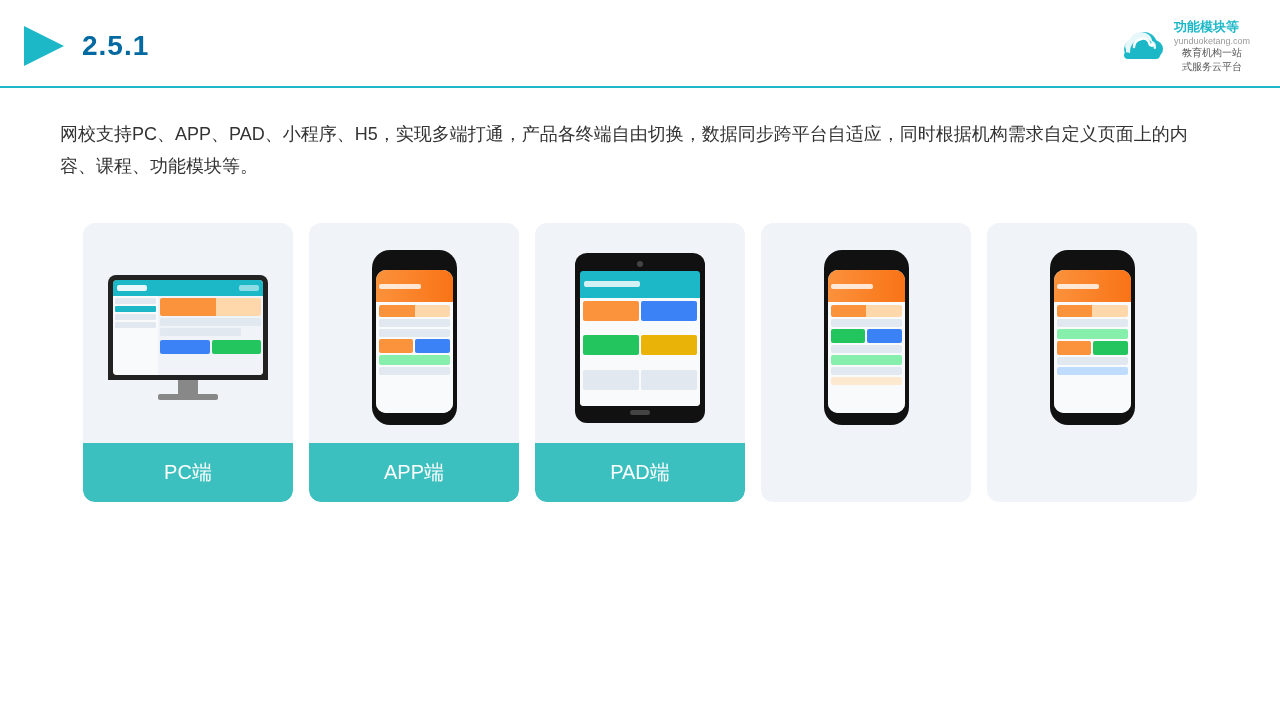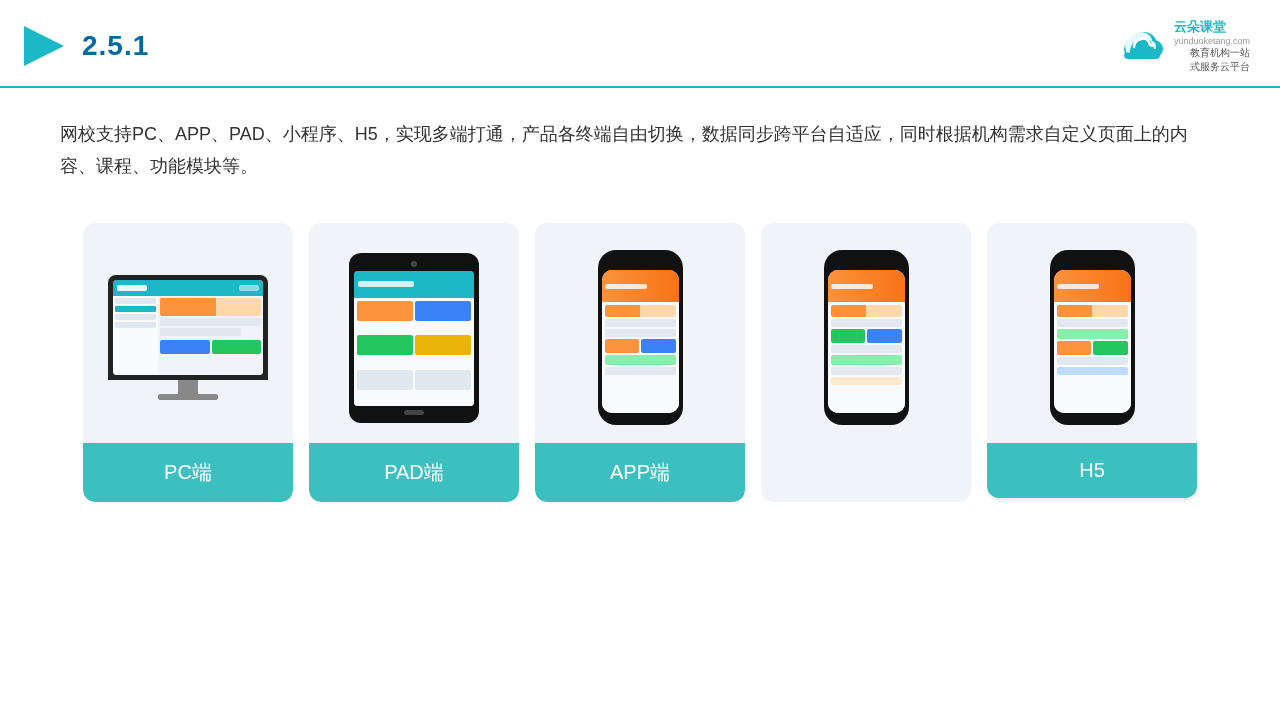"云朵课堂" div.brand-name { text: 云朵课堂 -> 功能模块等 }
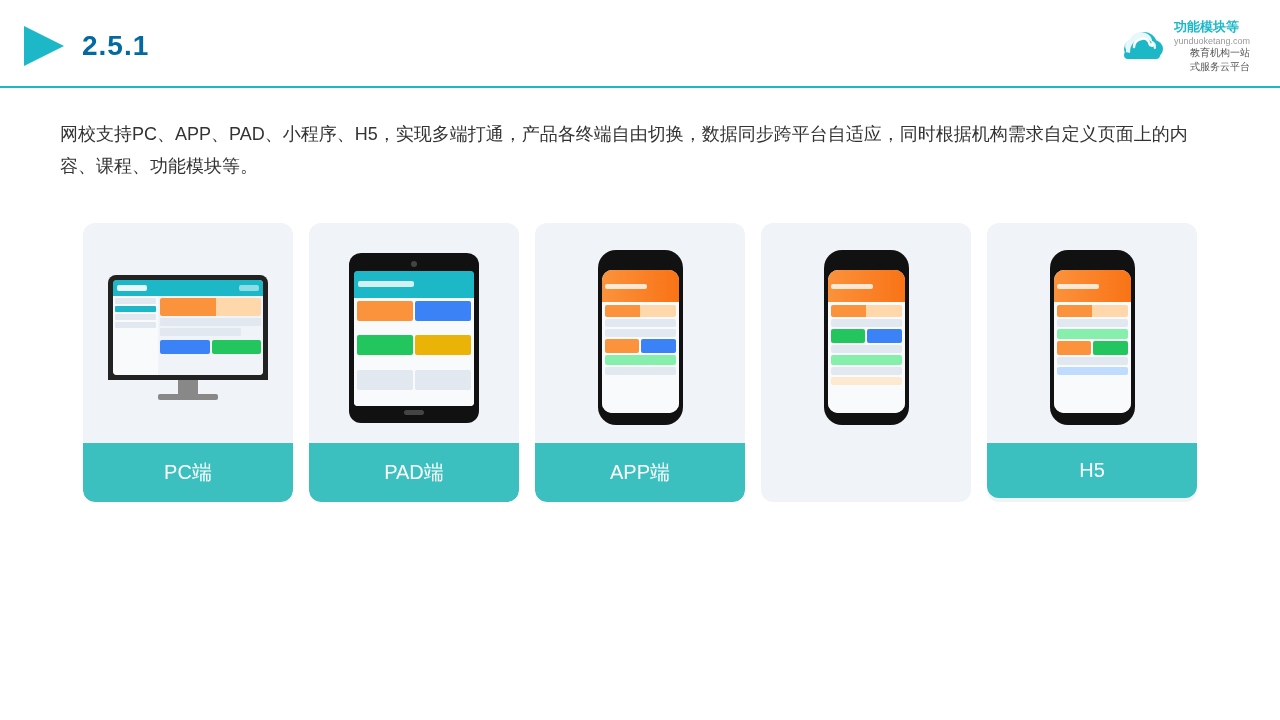"教育机构一站" .brand-text { text-align: right -> center }
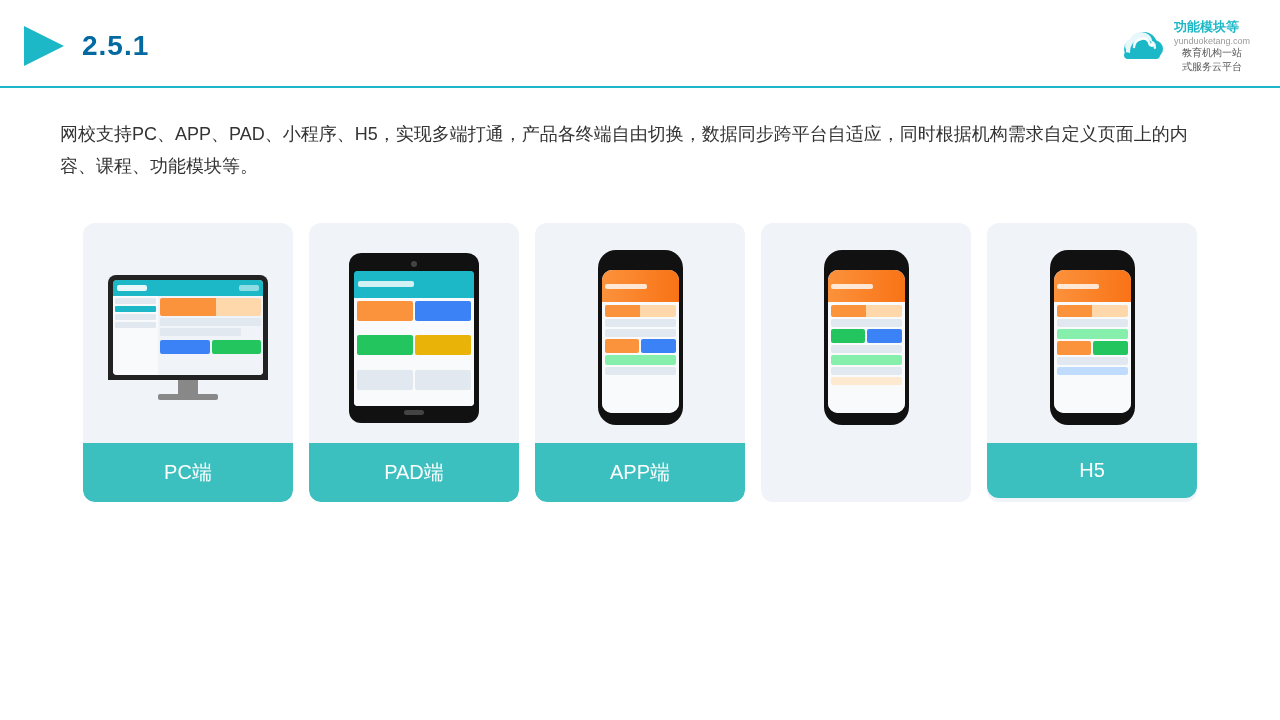"PAD端" div.card { order: before "APP端" -> after "APP端" }
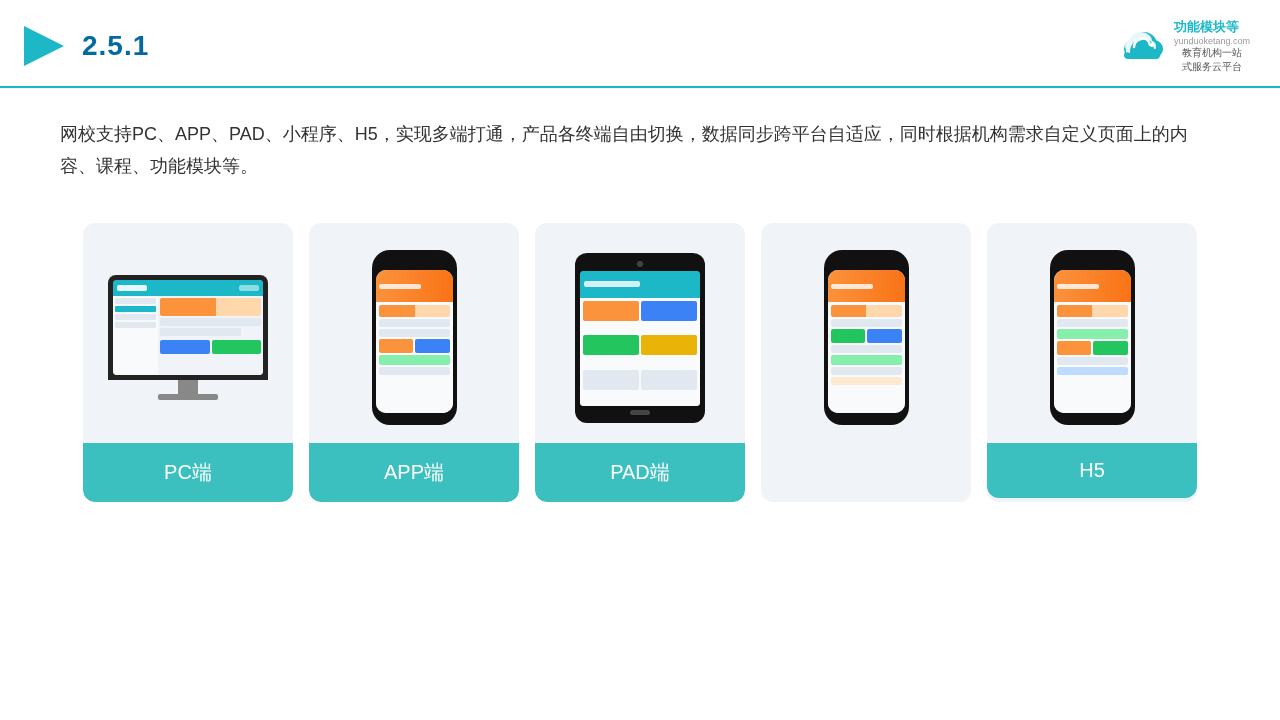"H5" div.card-label { html: <div>H5</div> -> none }
